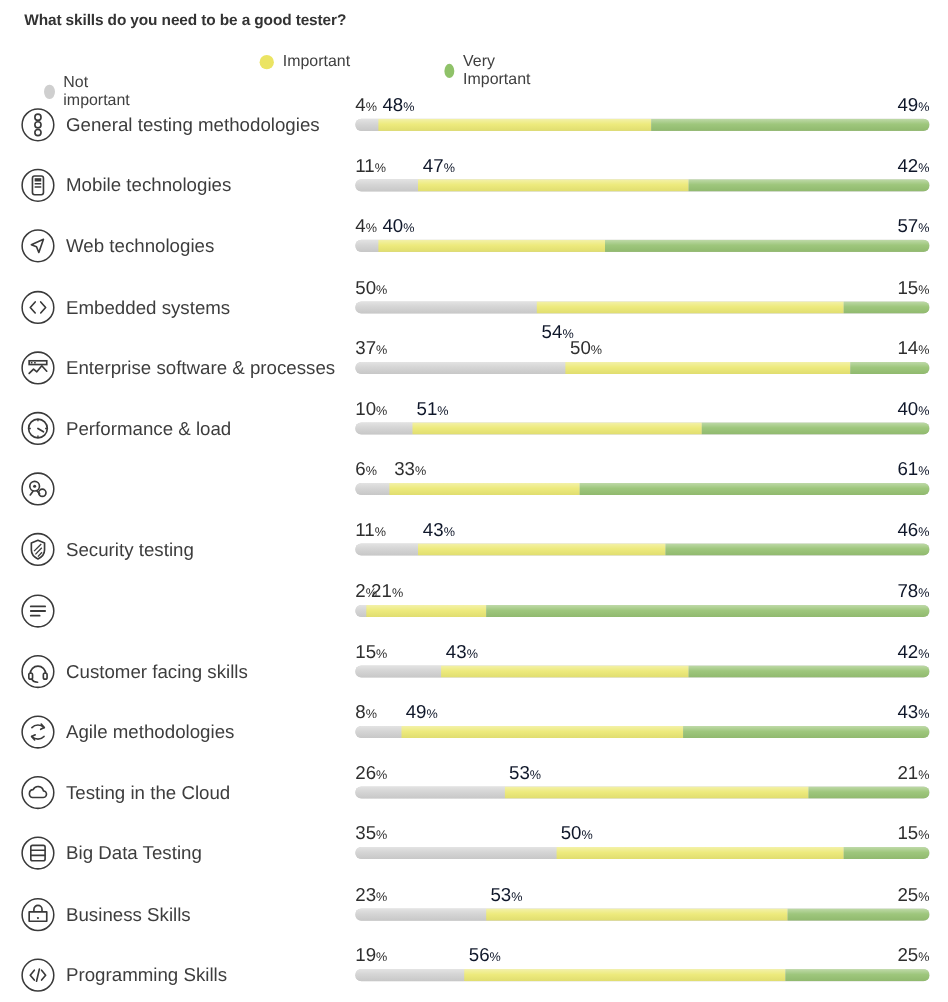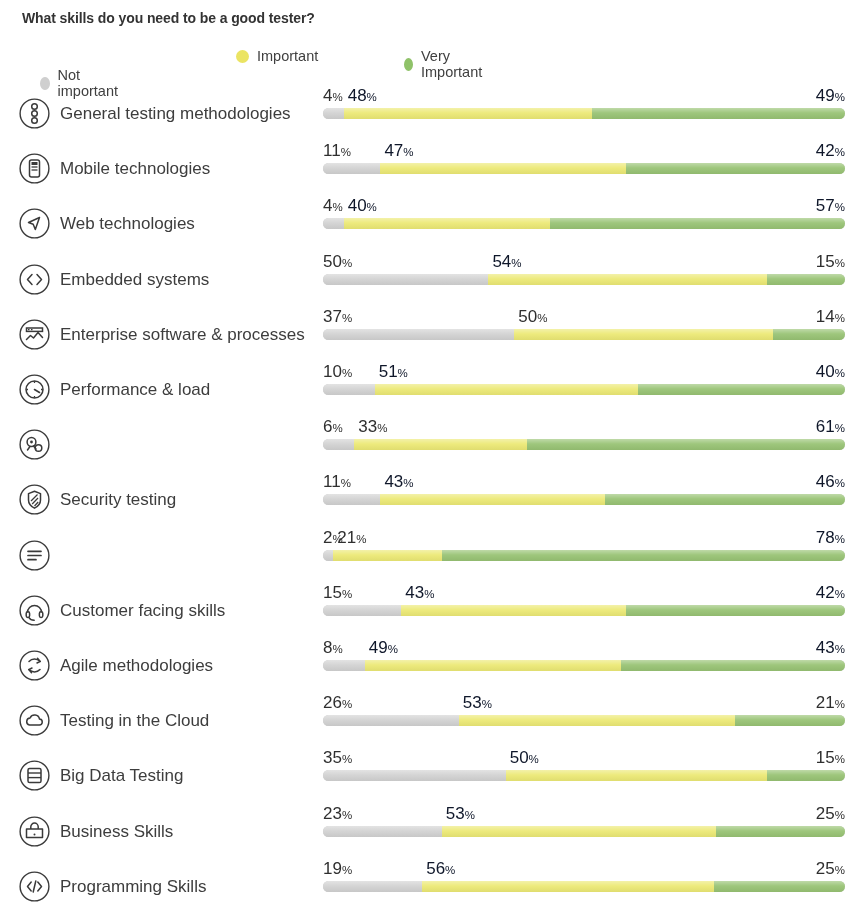"54%" div.vlabel { margin-top: none -> 40px }
